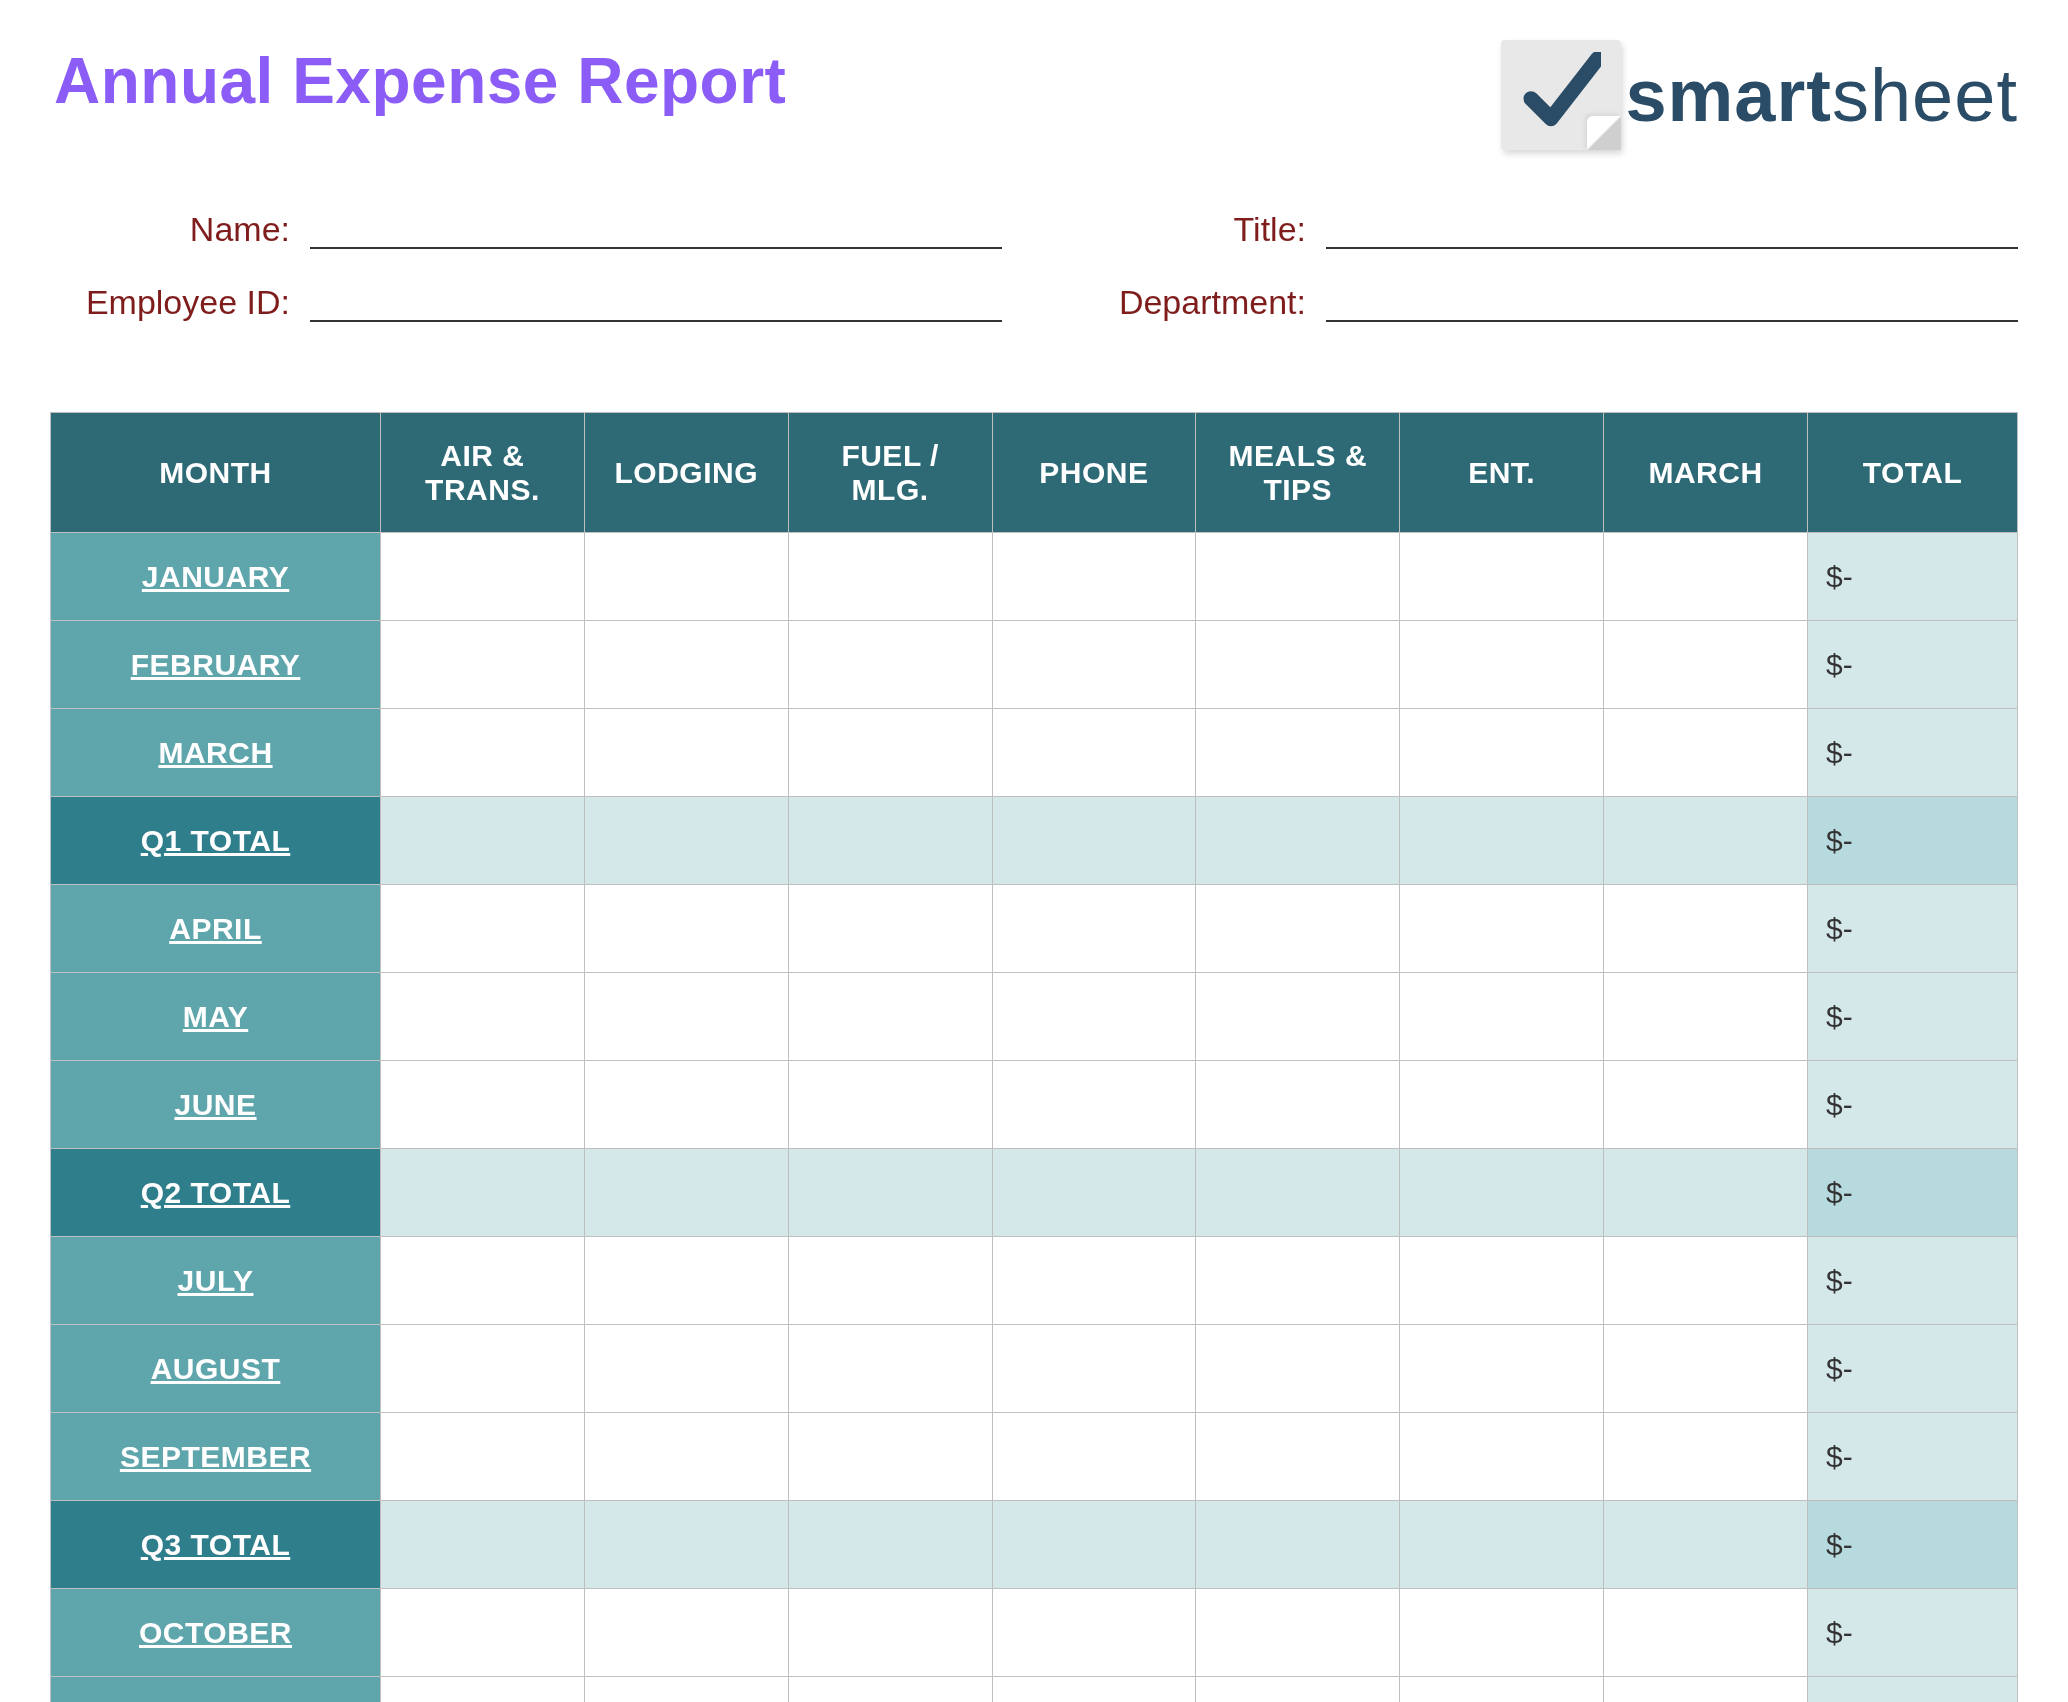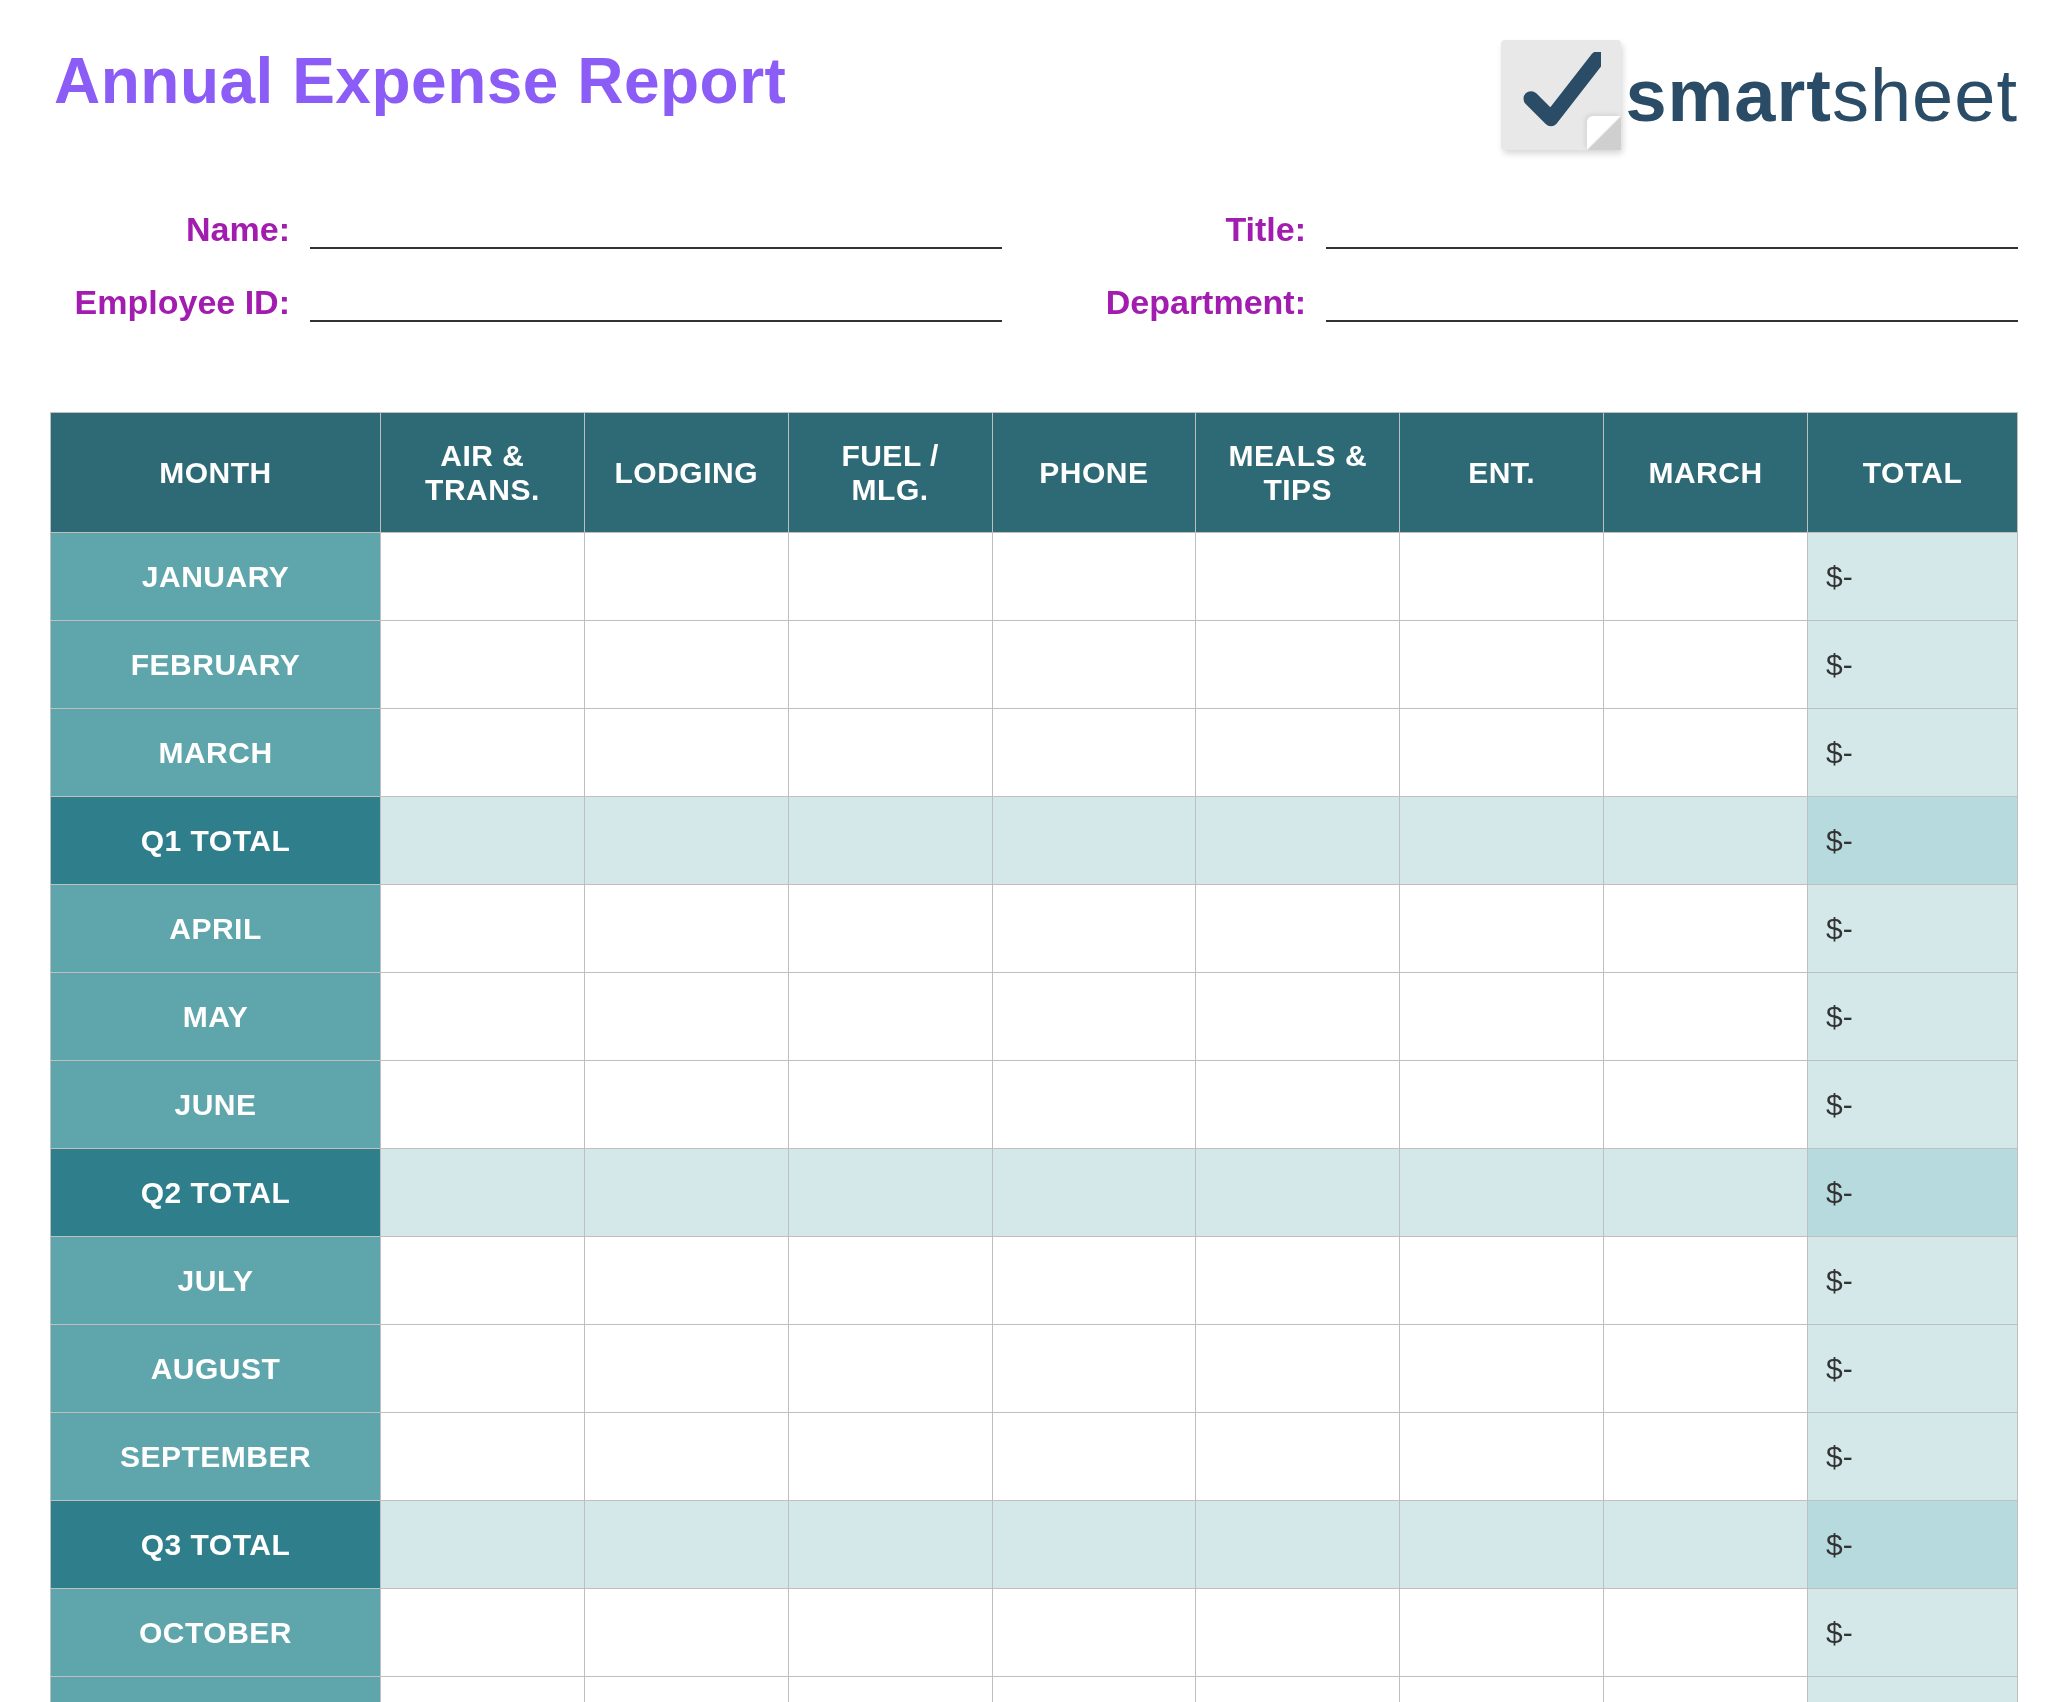"Name:" .field label { color: #a21caf -> #7f1d1d; font-weight: 700 -> 400 }
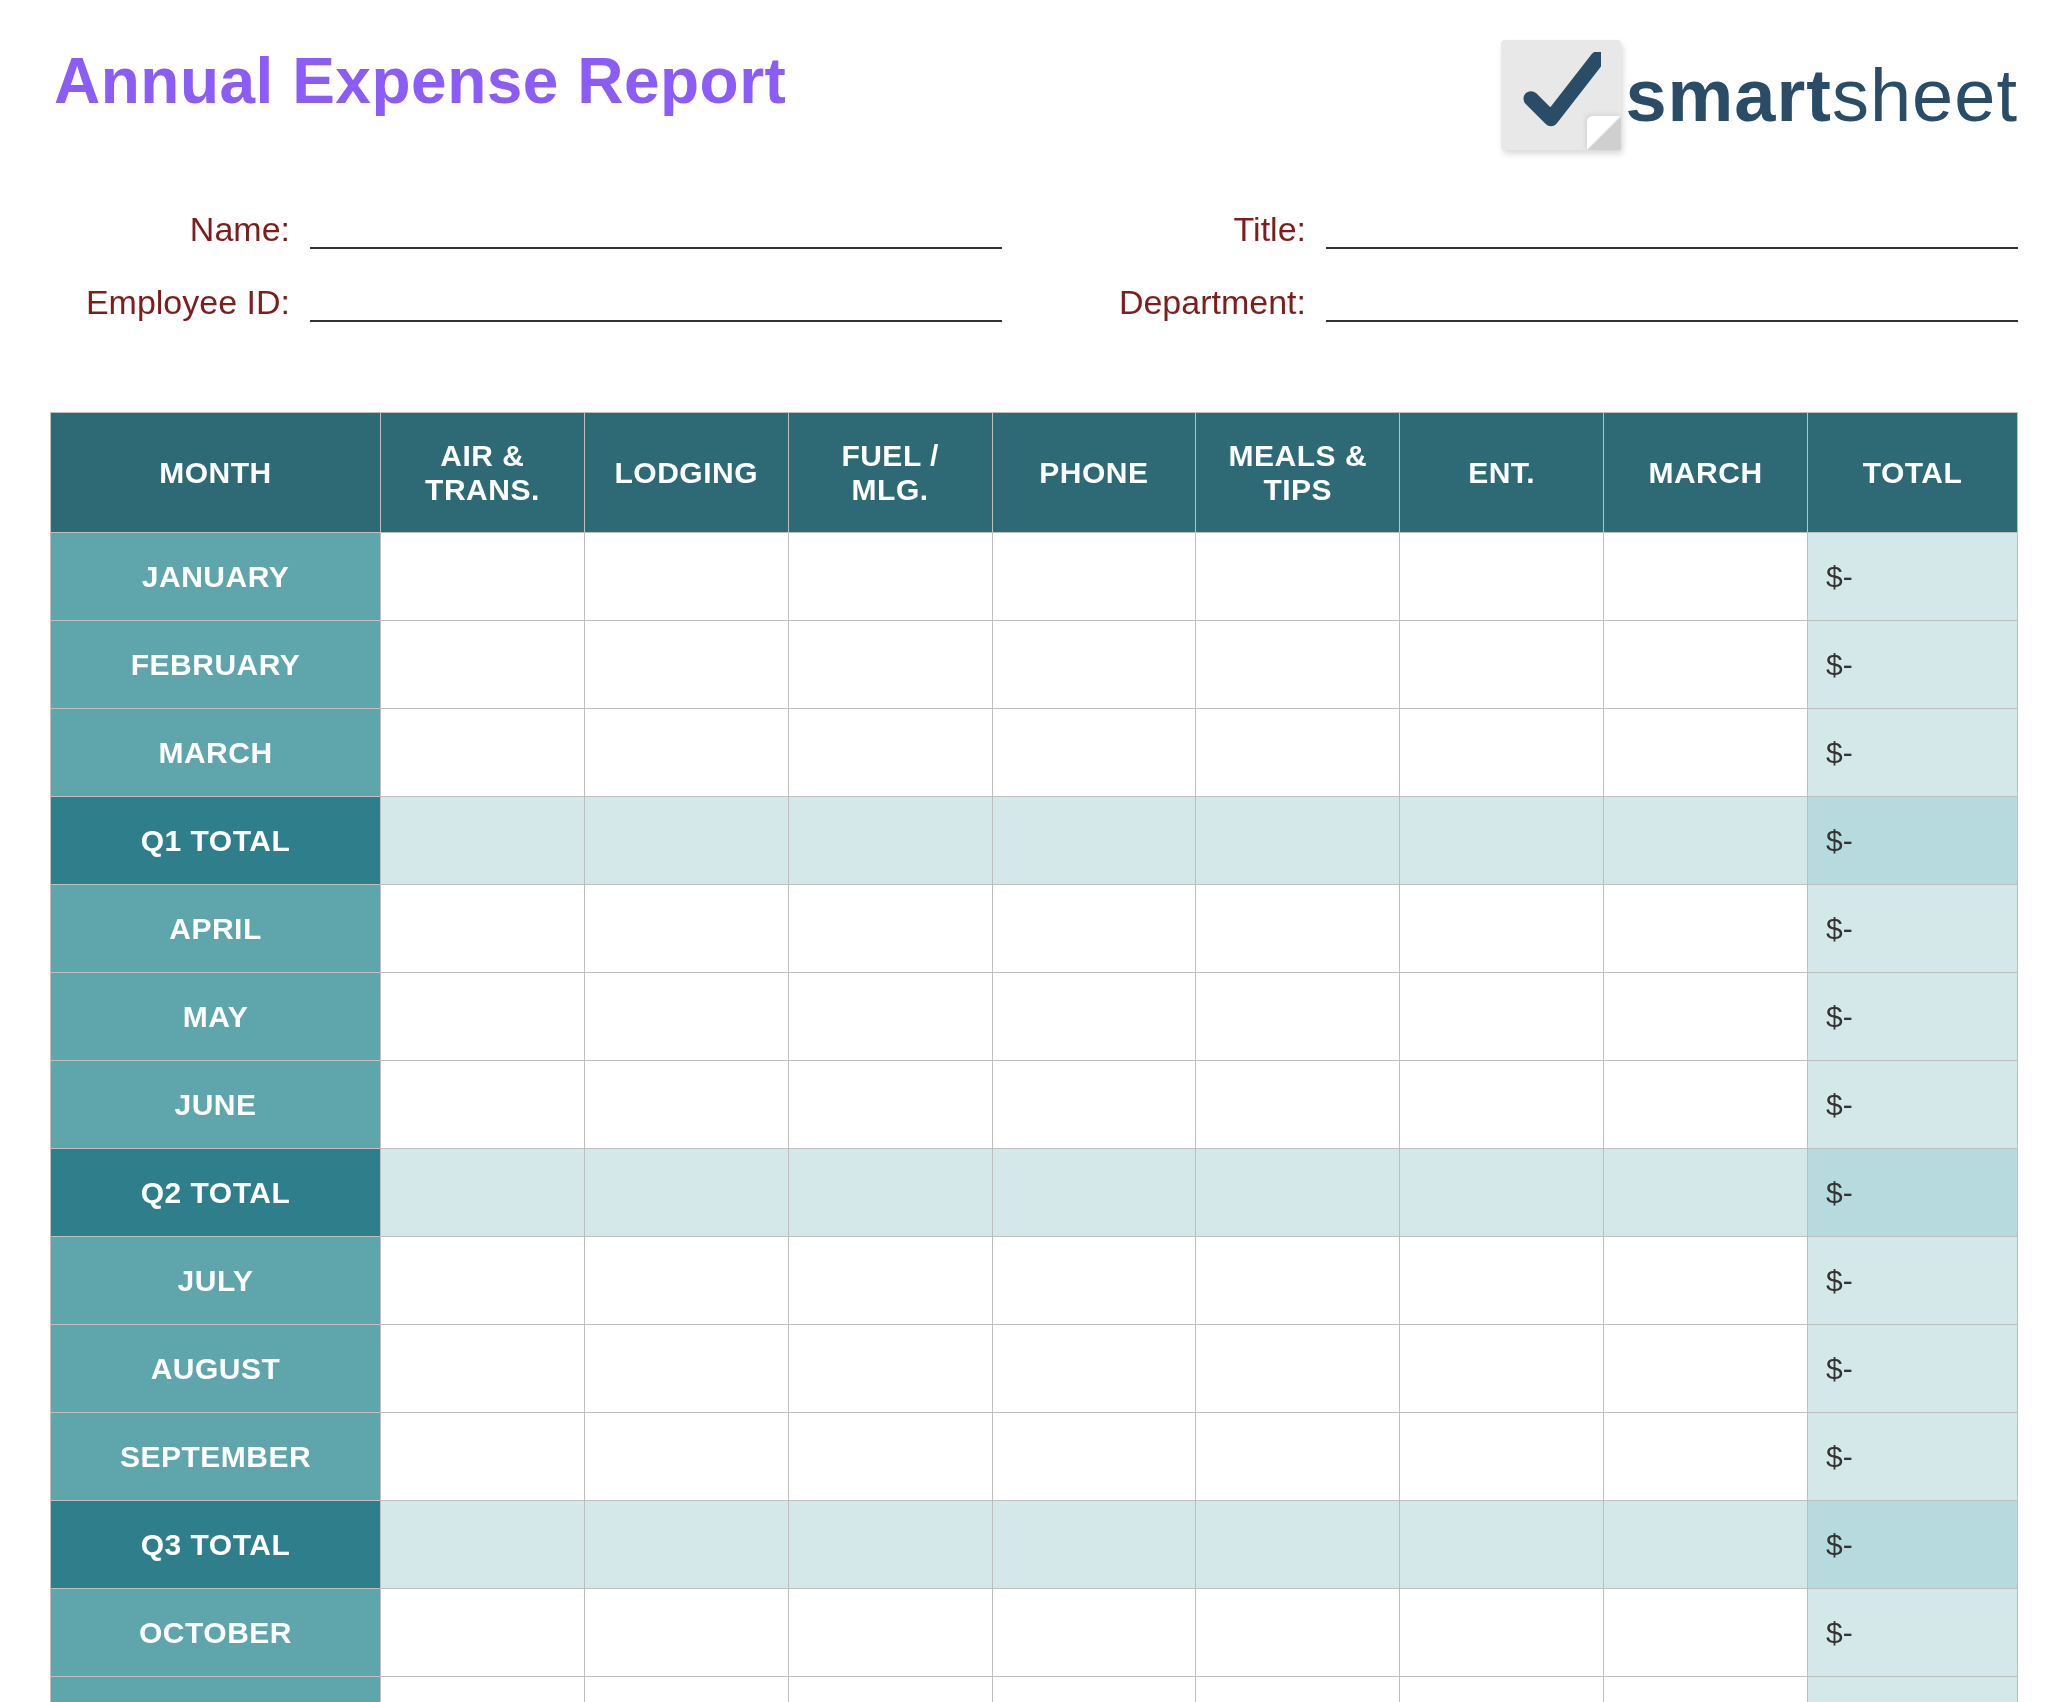"JANUARY" table.expense tbody td.rowhdr { text-decoration: none -> underline }
